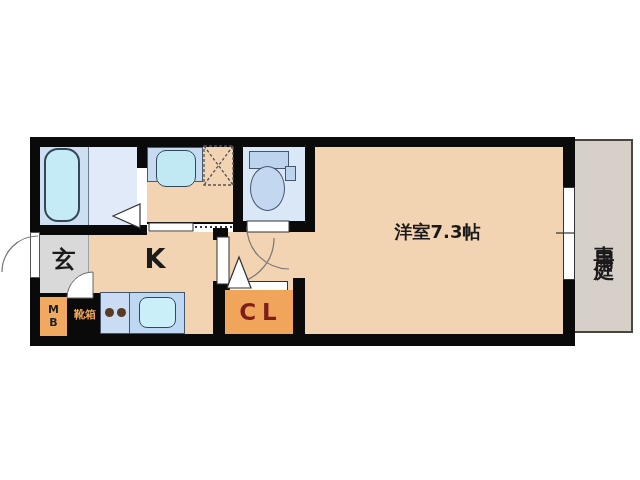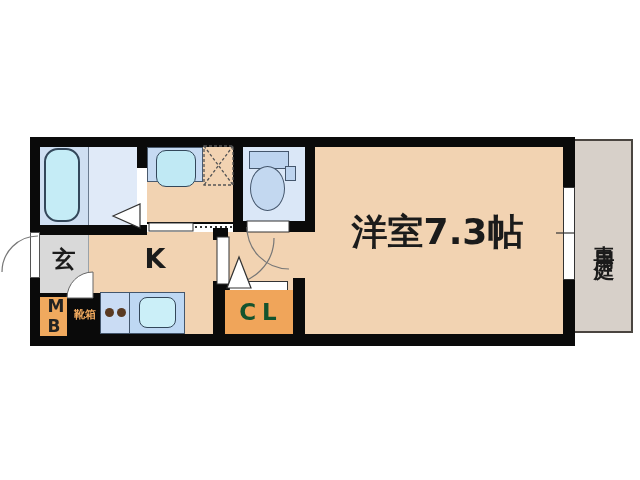"洋室7.3帖" .lbl-main { font-size: 36px -> 18px }
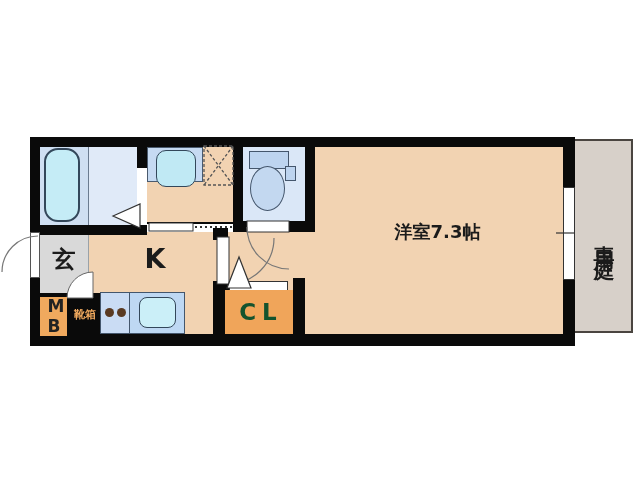"MB" .lbl-mb { font-size: 17px -> 11px }
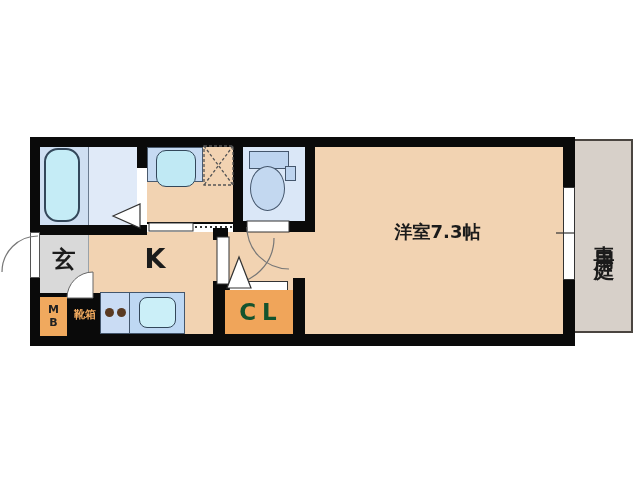"CL" .lbl-cl { color: #14532d -> #7f1d1d }
